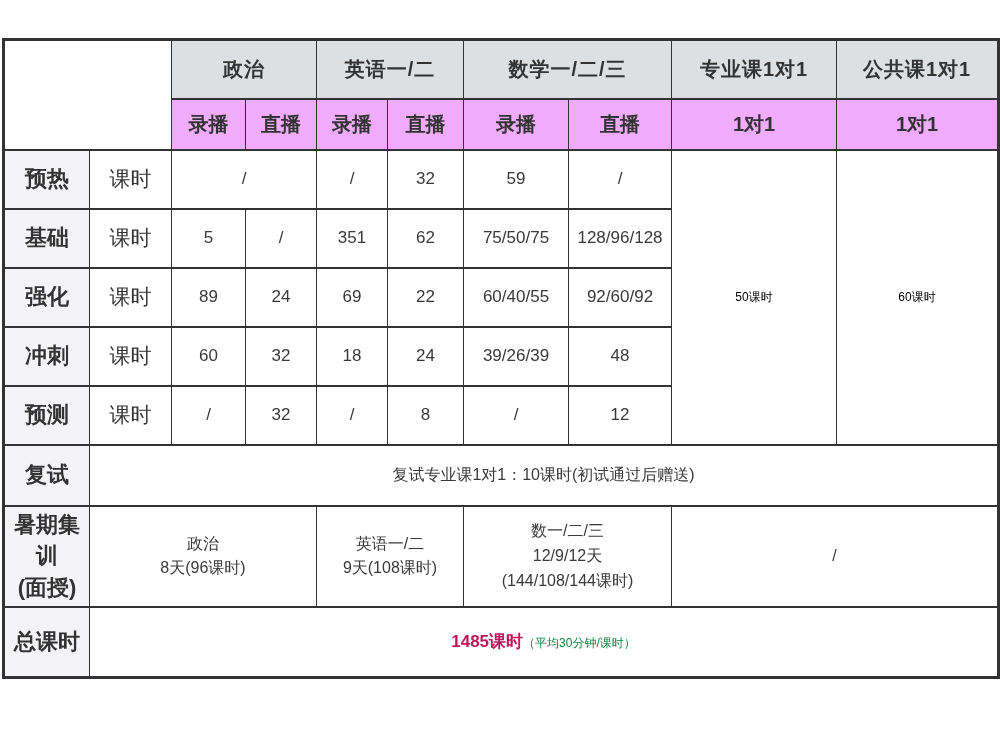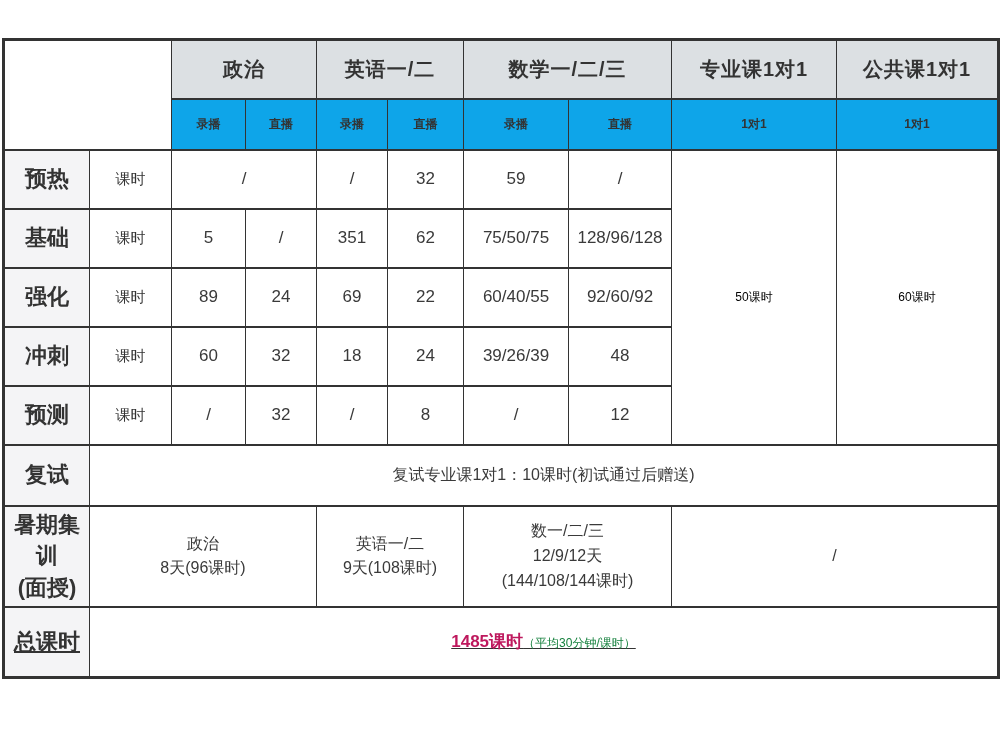"录播" .h2cell { background: #0ea5e9 -> #f0abfc; font-size: 12px -> 20px }
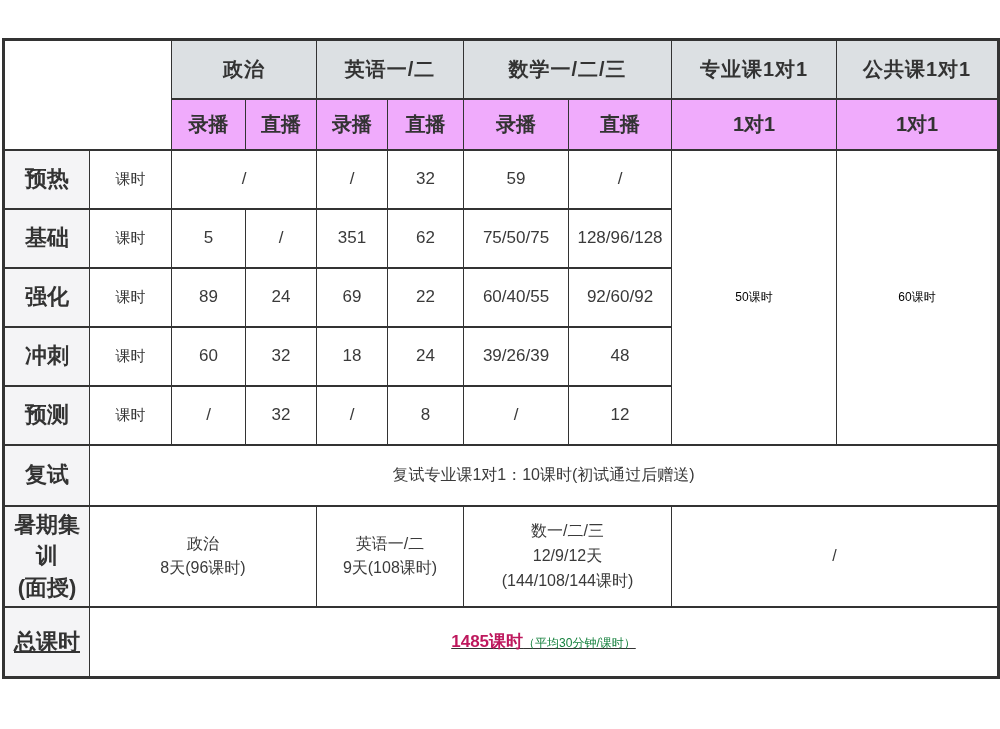"课时" .unitcell { font-size: 15px -> 21px }
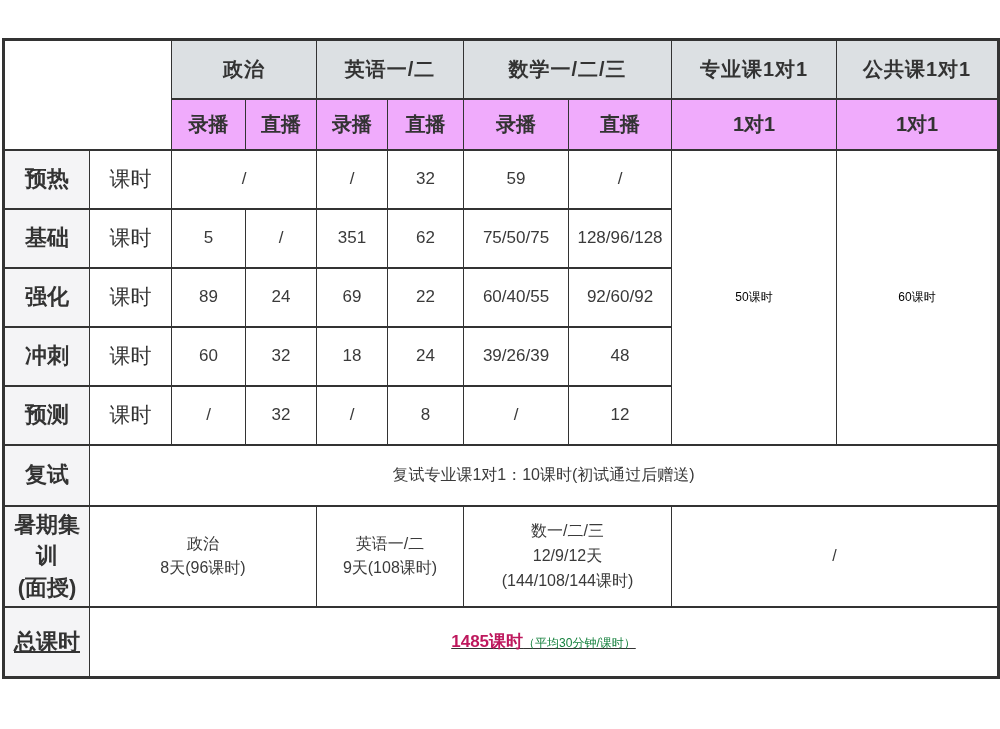"总课时" tr.r-total { text-decoration: underline -> none }
